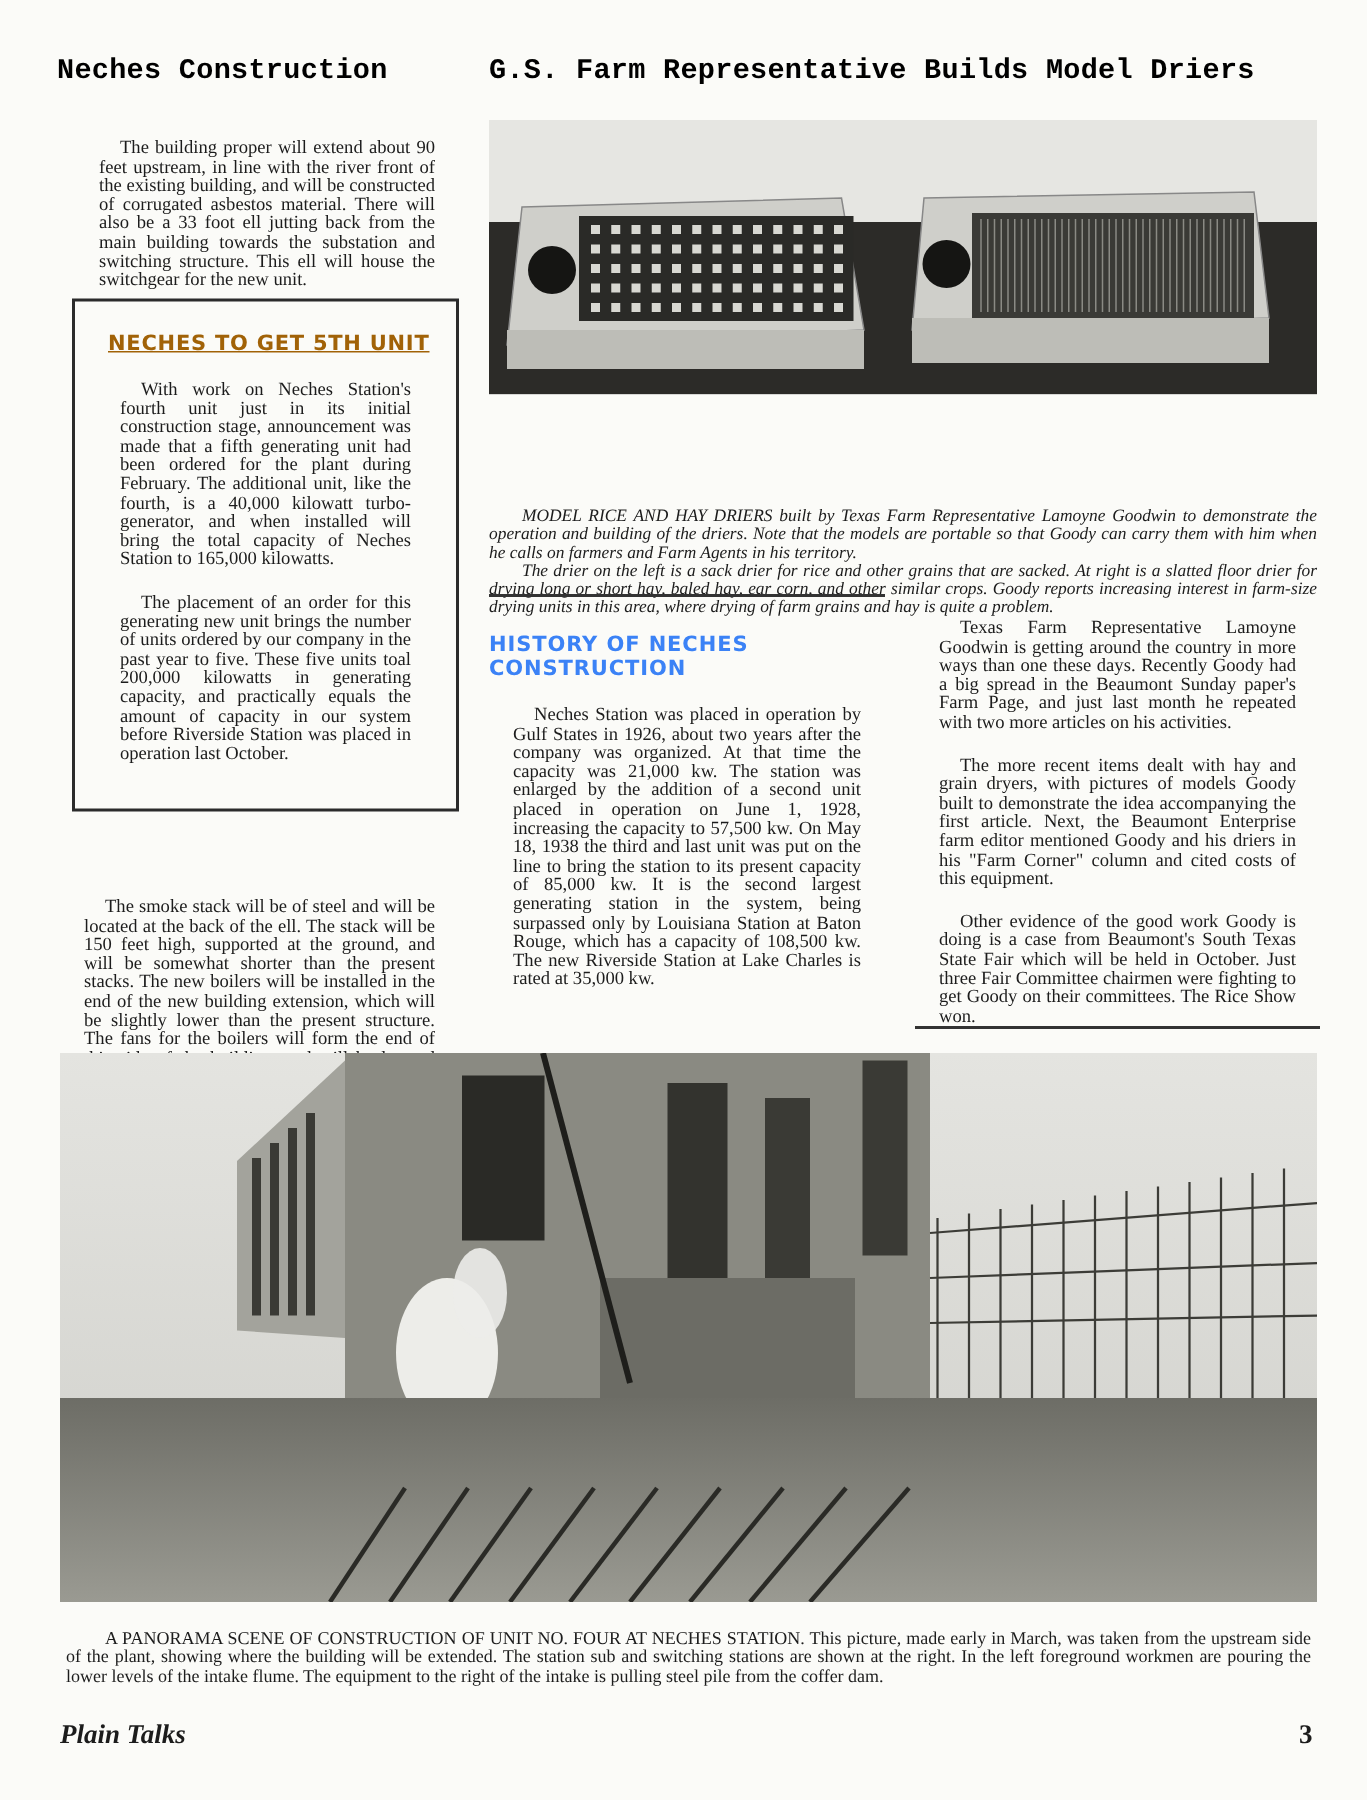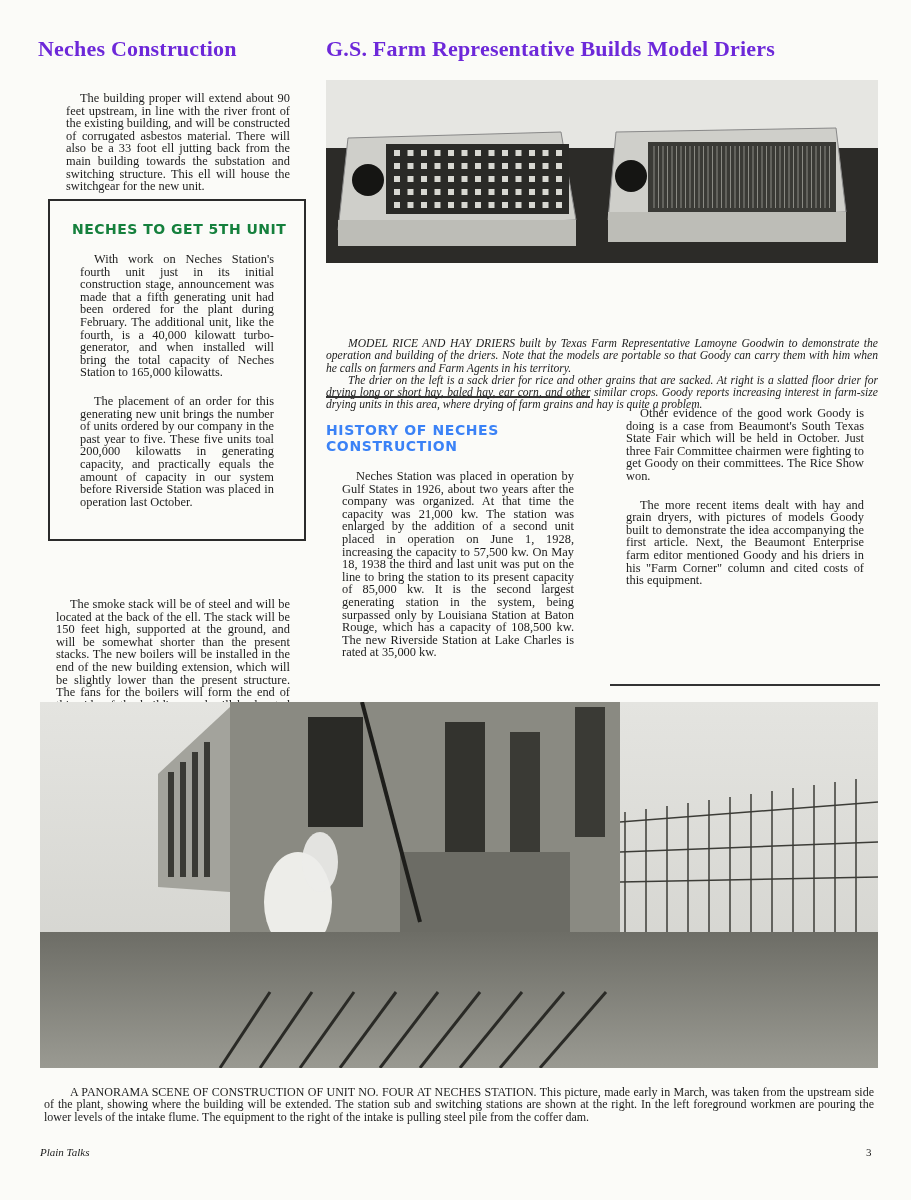"Neches Construction" .headline { color: #6d28d9 -> #000000; font-family: Liberation Serif, serif -> Liberation Mono, monospace; font-size: 22px -> 19px }
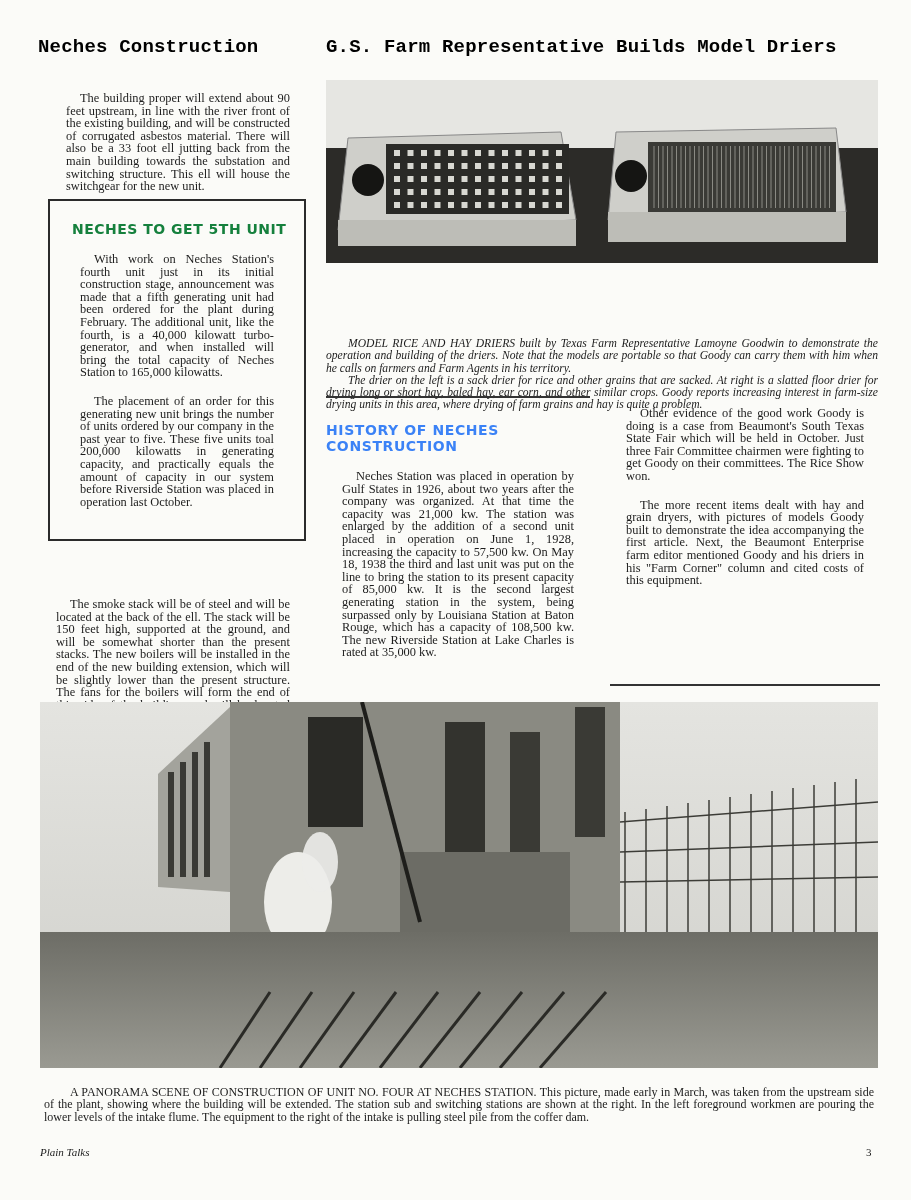"NECHES TO GET 5TH UNIT" .box-heading { color: #15803d -> #a16207; text-decoration: none -> underline }
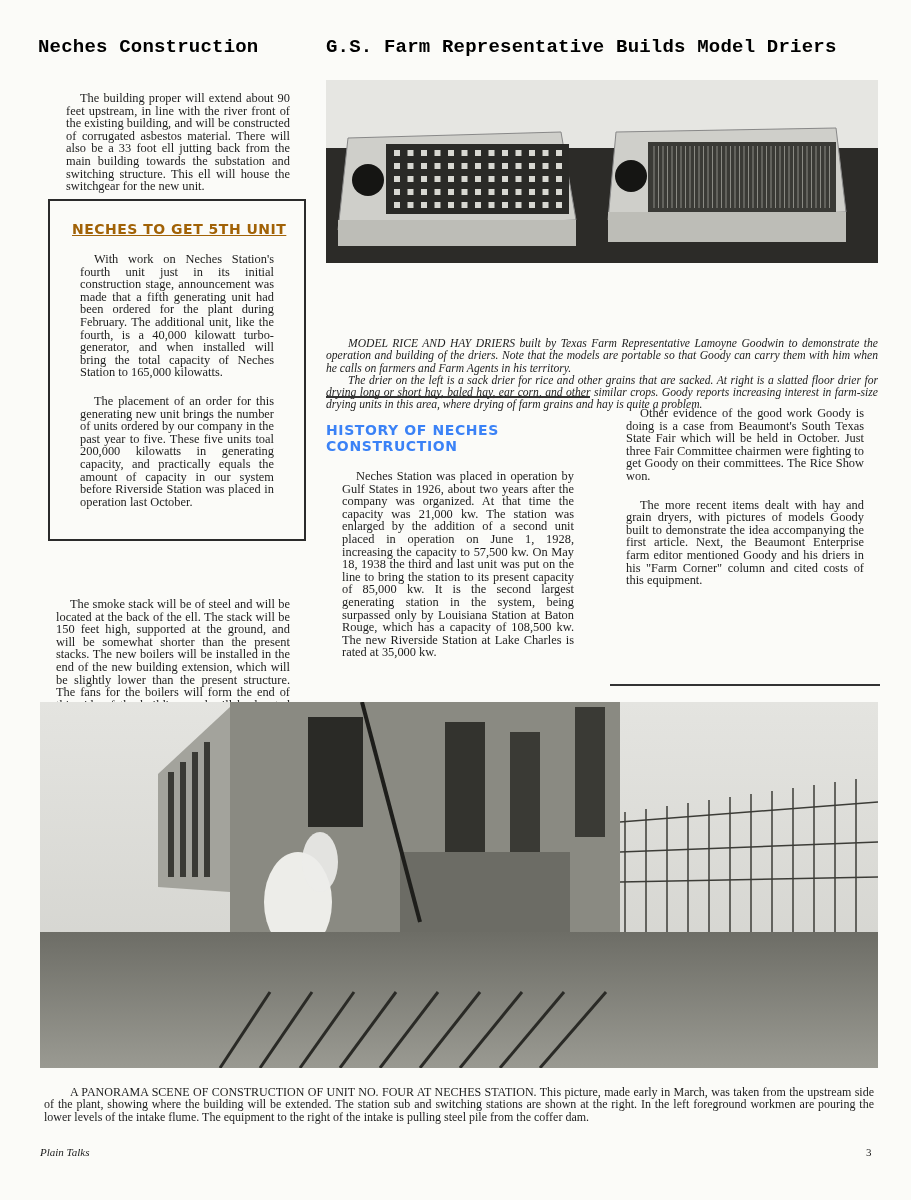"Texas Farm Representative Lamoyne" p.body-text { html: none -> <p>Texas Farm Representative Lamoyne Goodwin is getting around the country in more ways than one these days. Recently Goody had a big spread in the Beaumont Sunday paper's Farm Page, and just last month he repeated with two more articles on his activities.</p> }
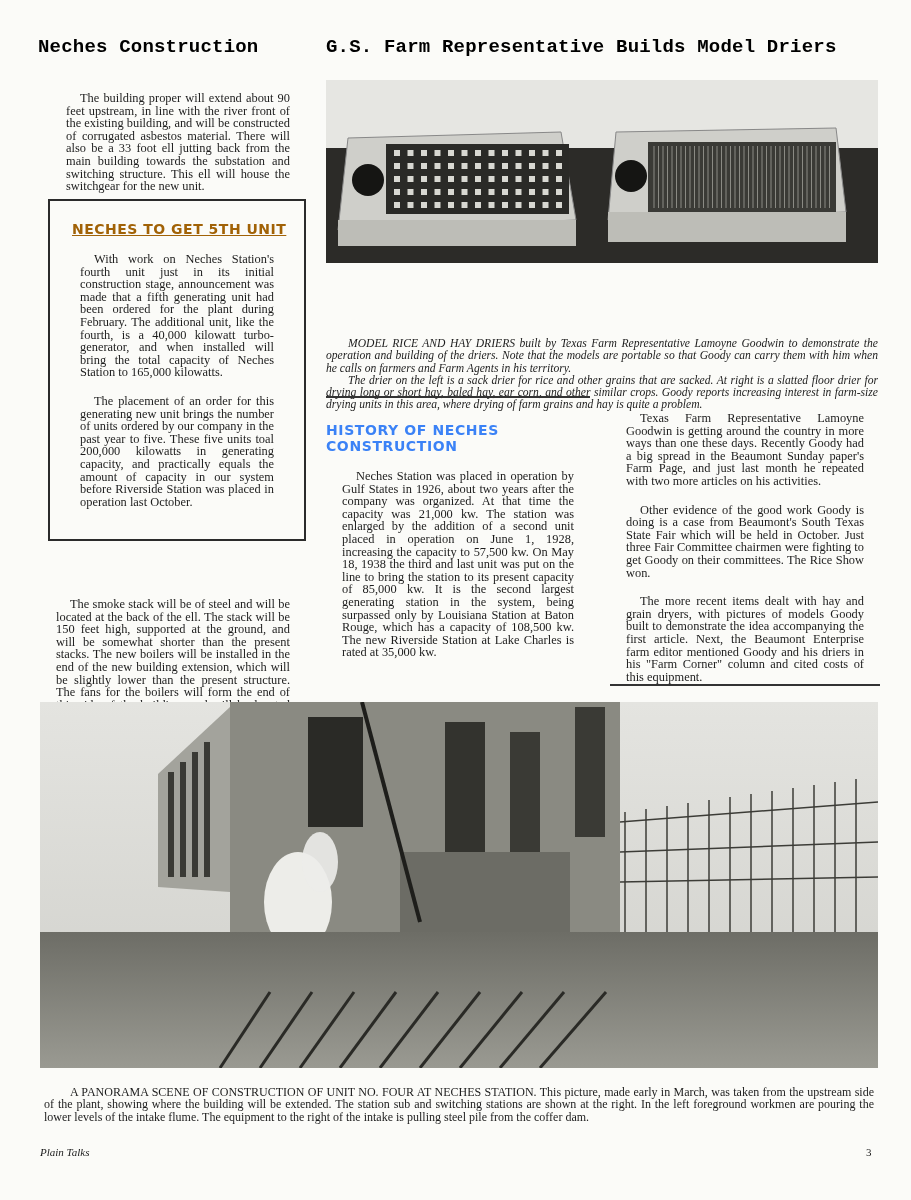"Other evidence of the good" p.body-text { order: before "The more recent items dealt" -> after "The more recent items dealt" }
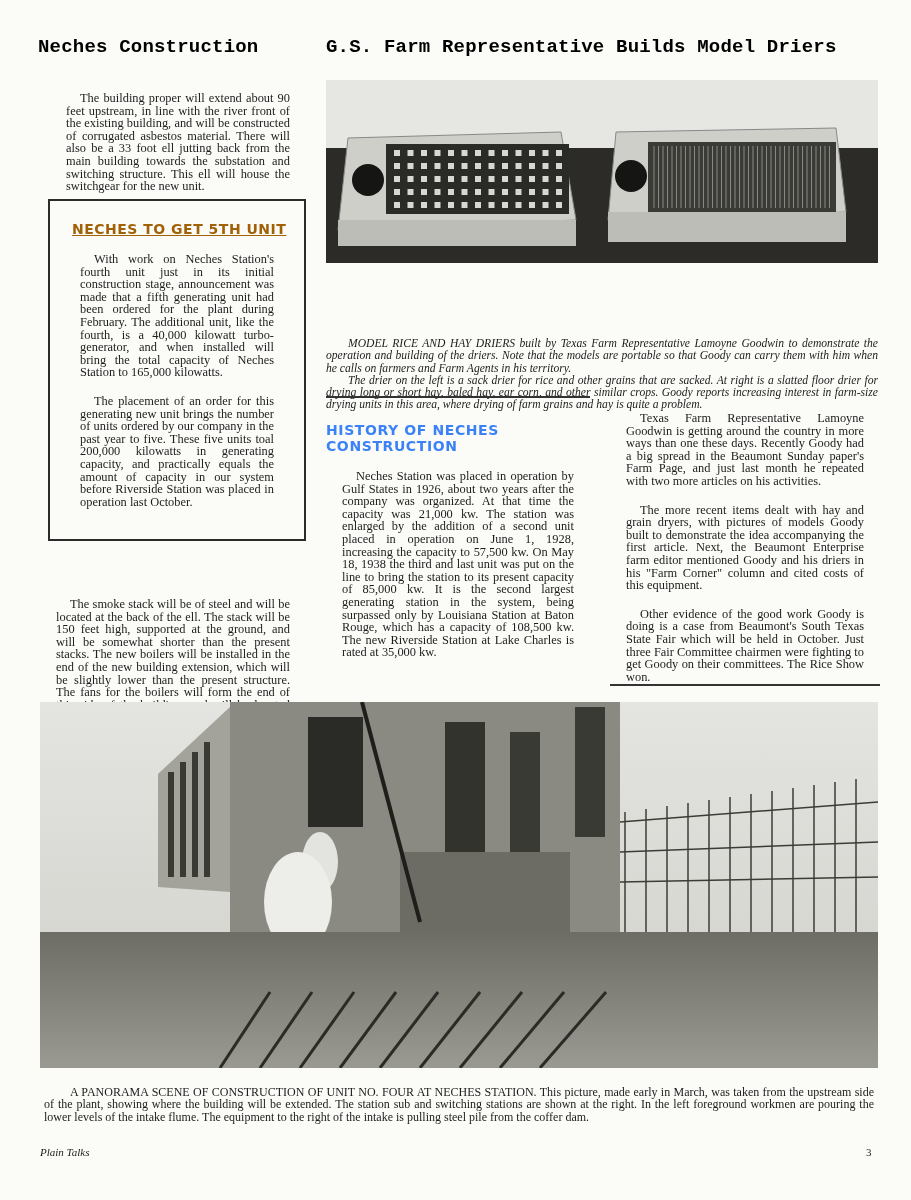"Plain Talks" .footer { font-size: 11px -> 18px; font-weight: normal -> bold }
